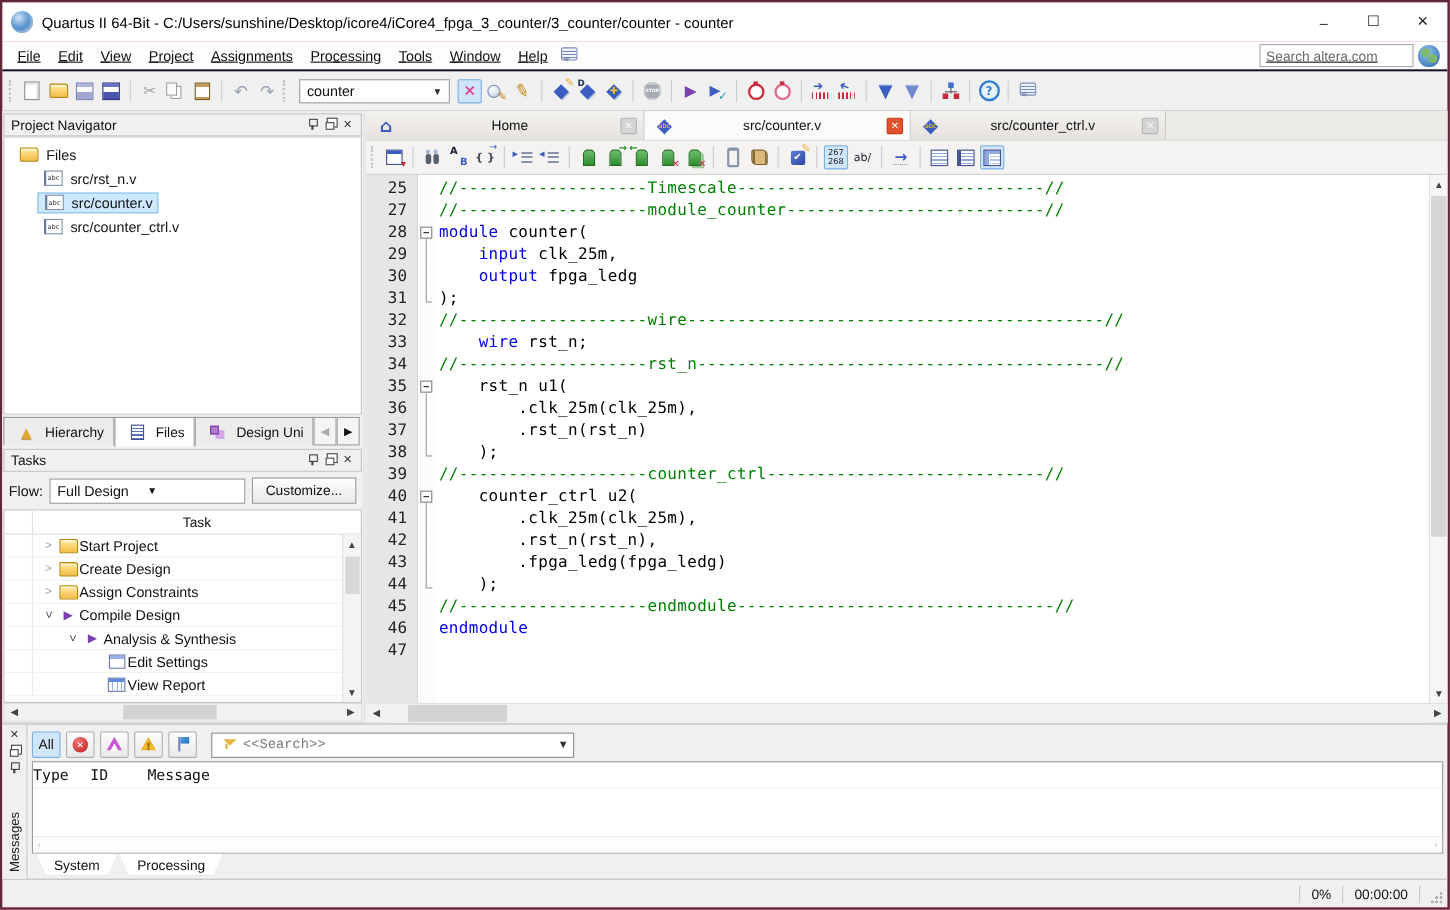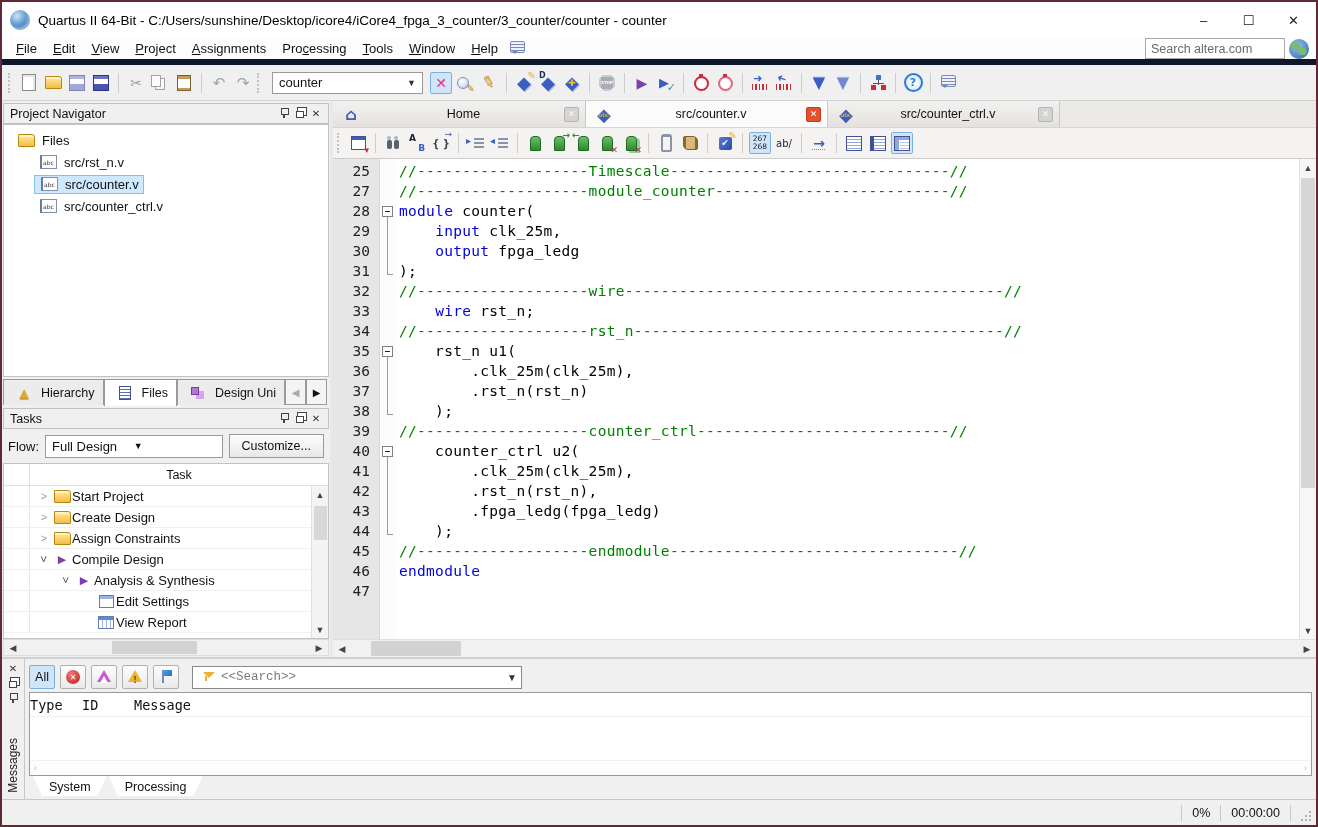"File" .menubar { border-bottom: 6px solid #0f172a -> 2px solid #0f172a; text-decoration: none -> underline }
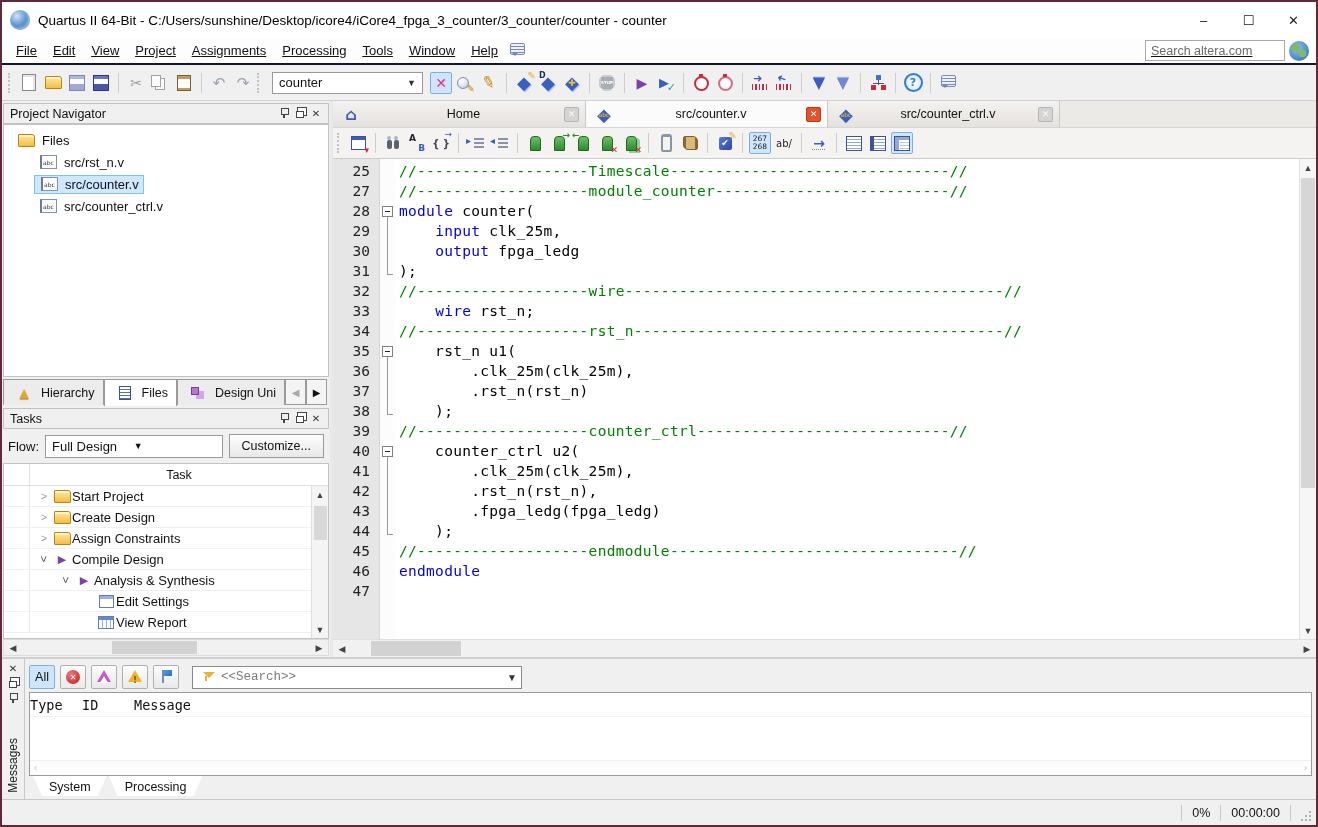"counter" .combo { width: 151px -> 137px }
